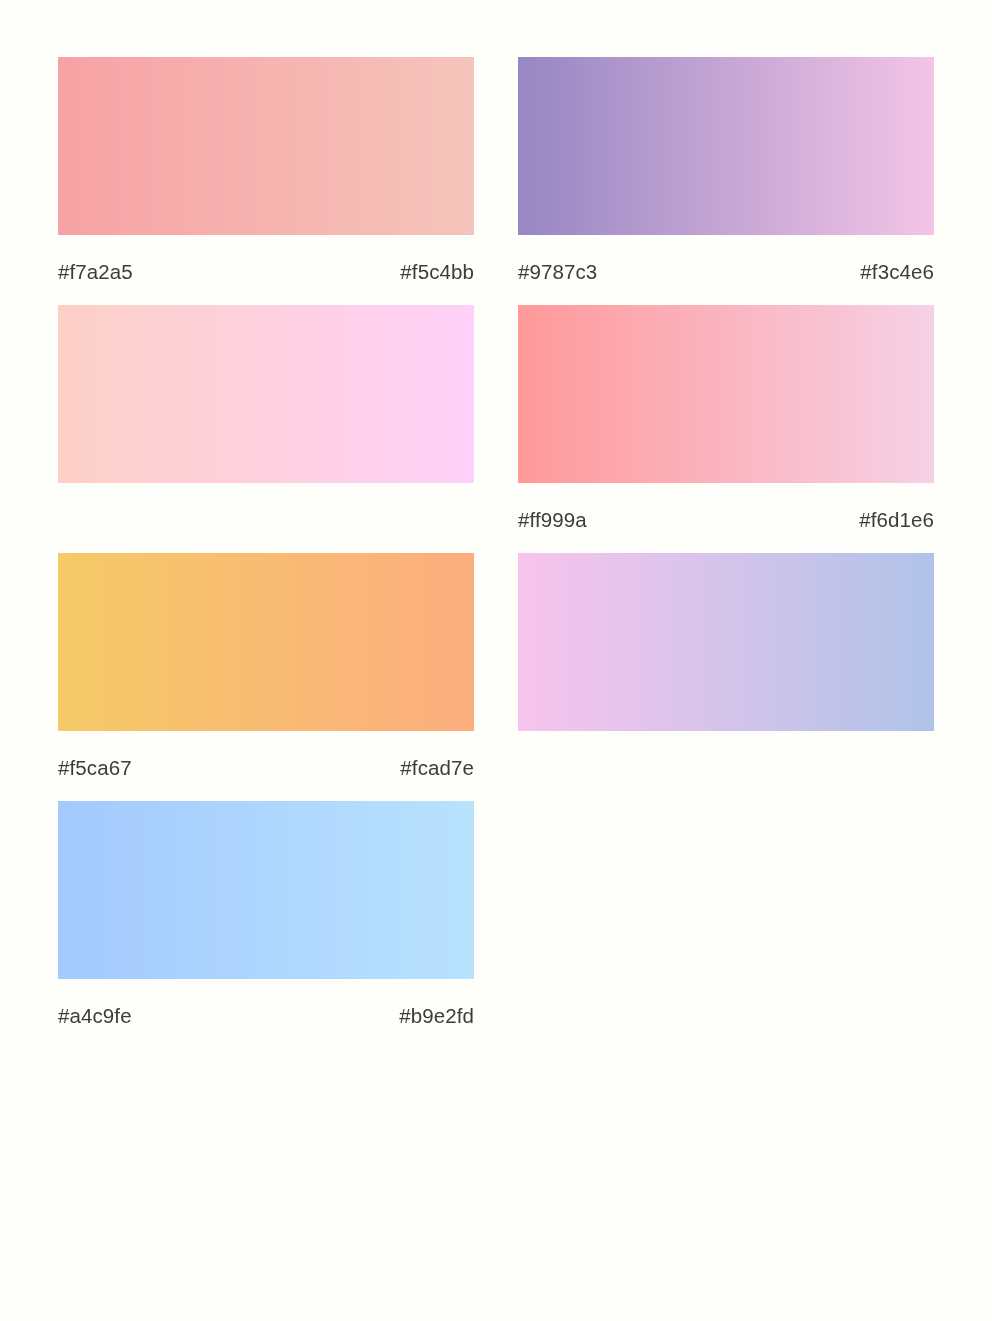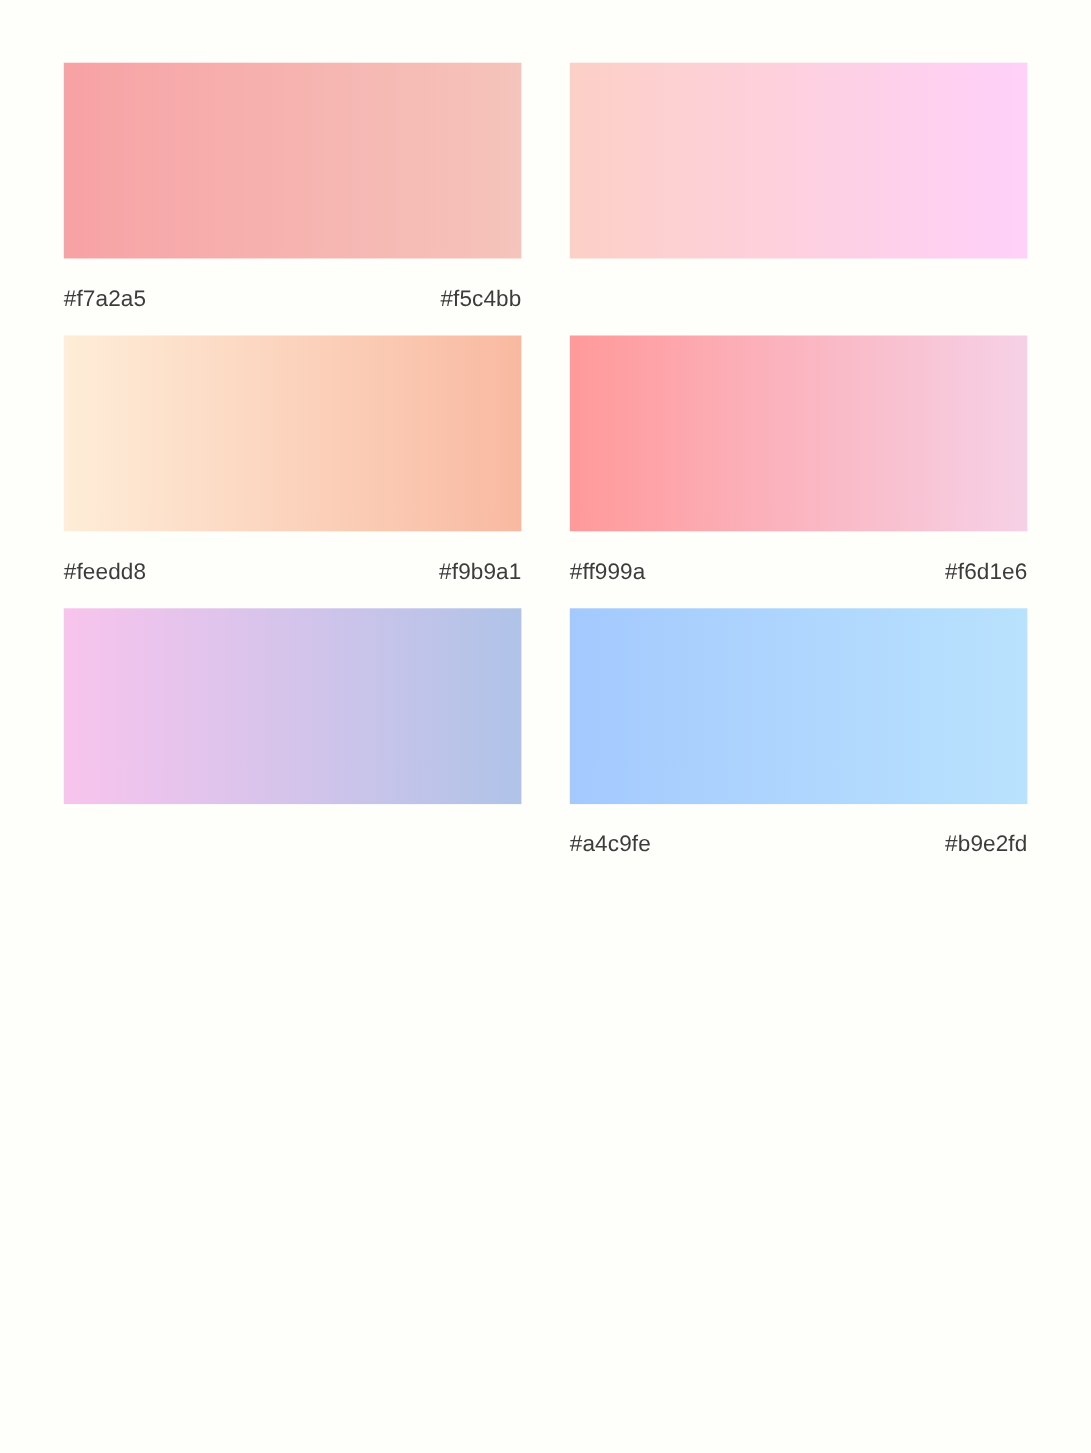"#9787c3" div.swatch-cell { html: none -> <div> <div></div> <div> <span>#9787c3</span> <span>#f3c4e6</span> </div> </div> }
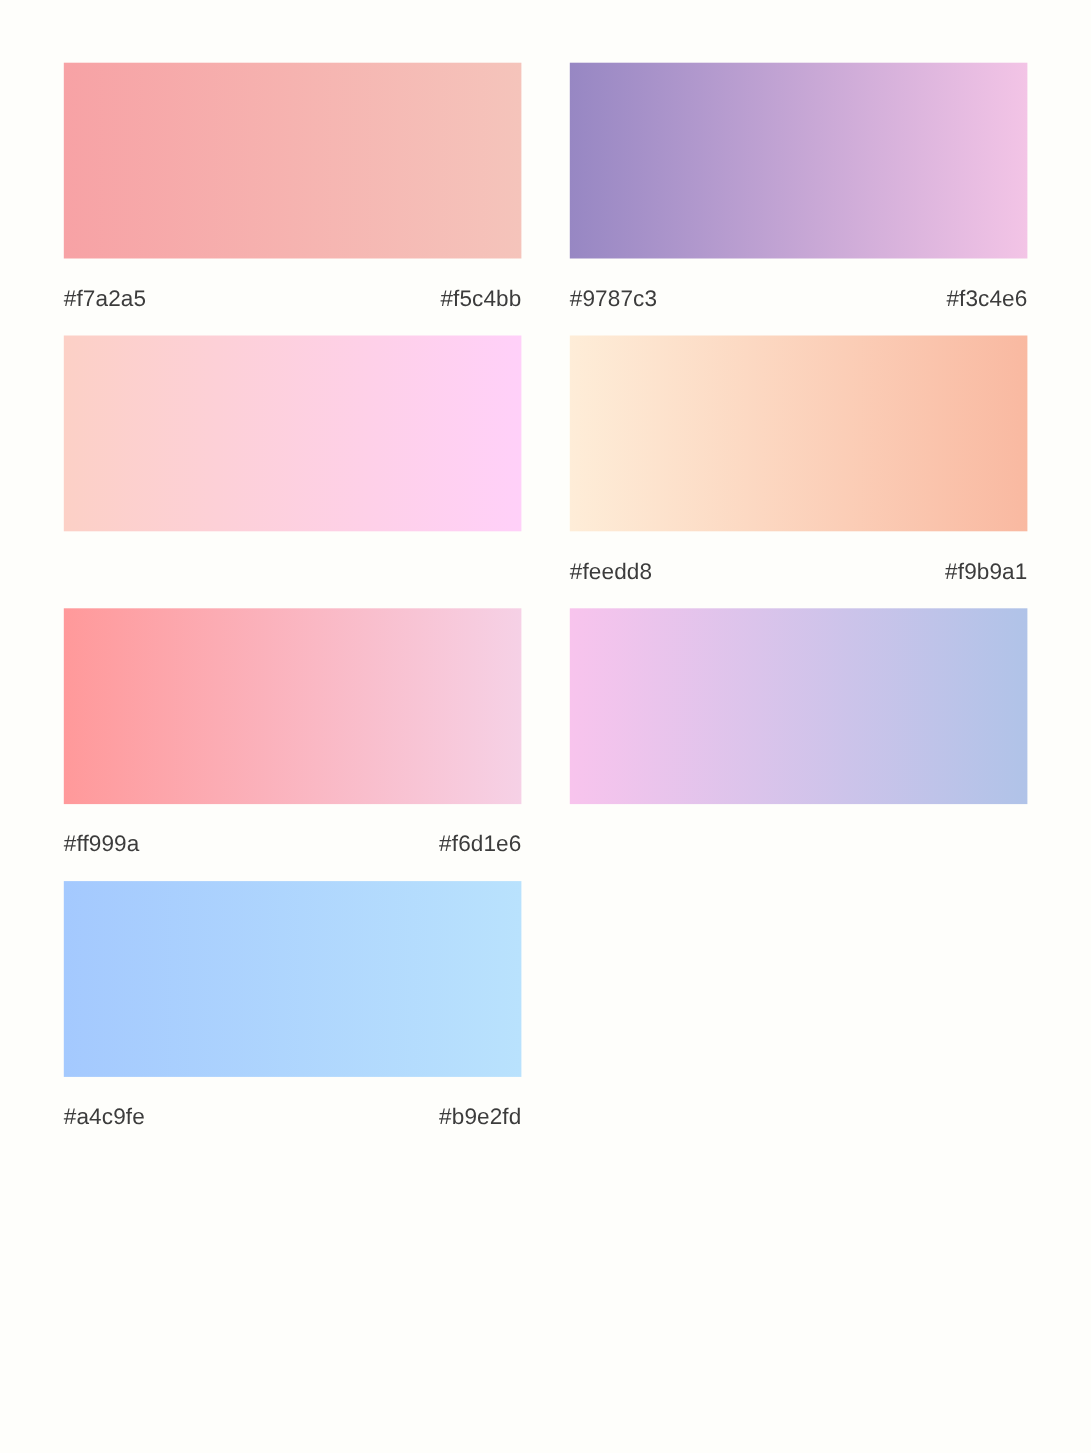"#feedd8" div.swatch-cell { html: <div> <div></div> <div> <span>#feedd8</span> <span>#f9b9a1</span> </div> </div> -> none }
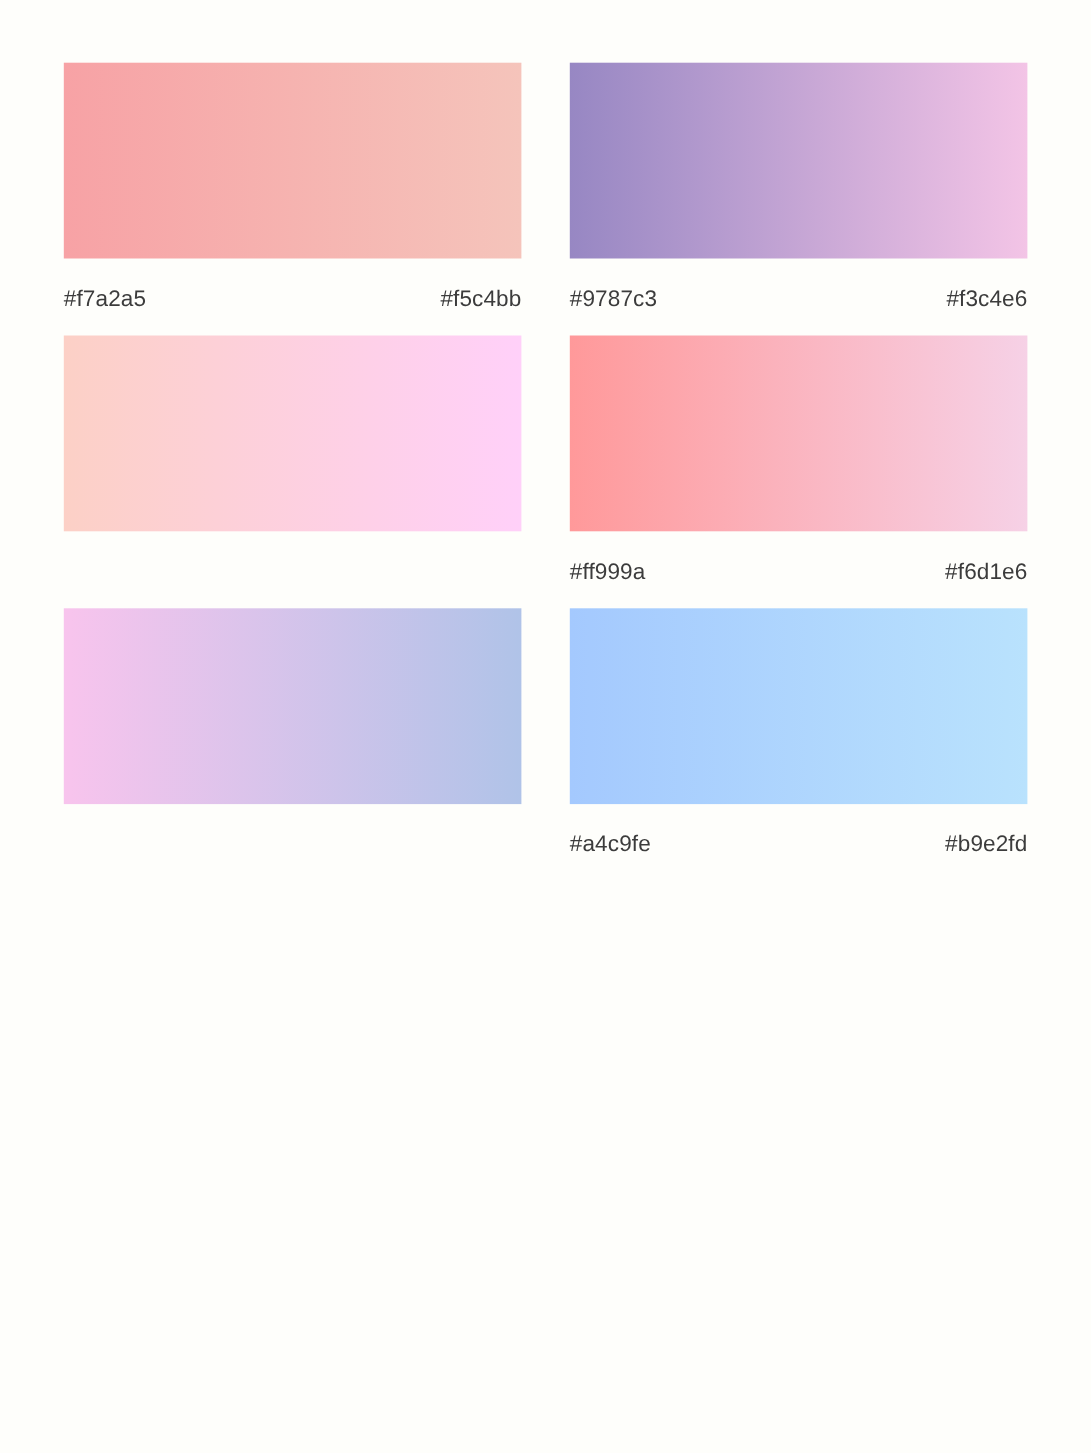"#f5ca67" div.swatch-cell { html: none -> <div> <div></div> <div> <span>#f5ca67</span> <span>#fcad7e</span> </div> </div> }
